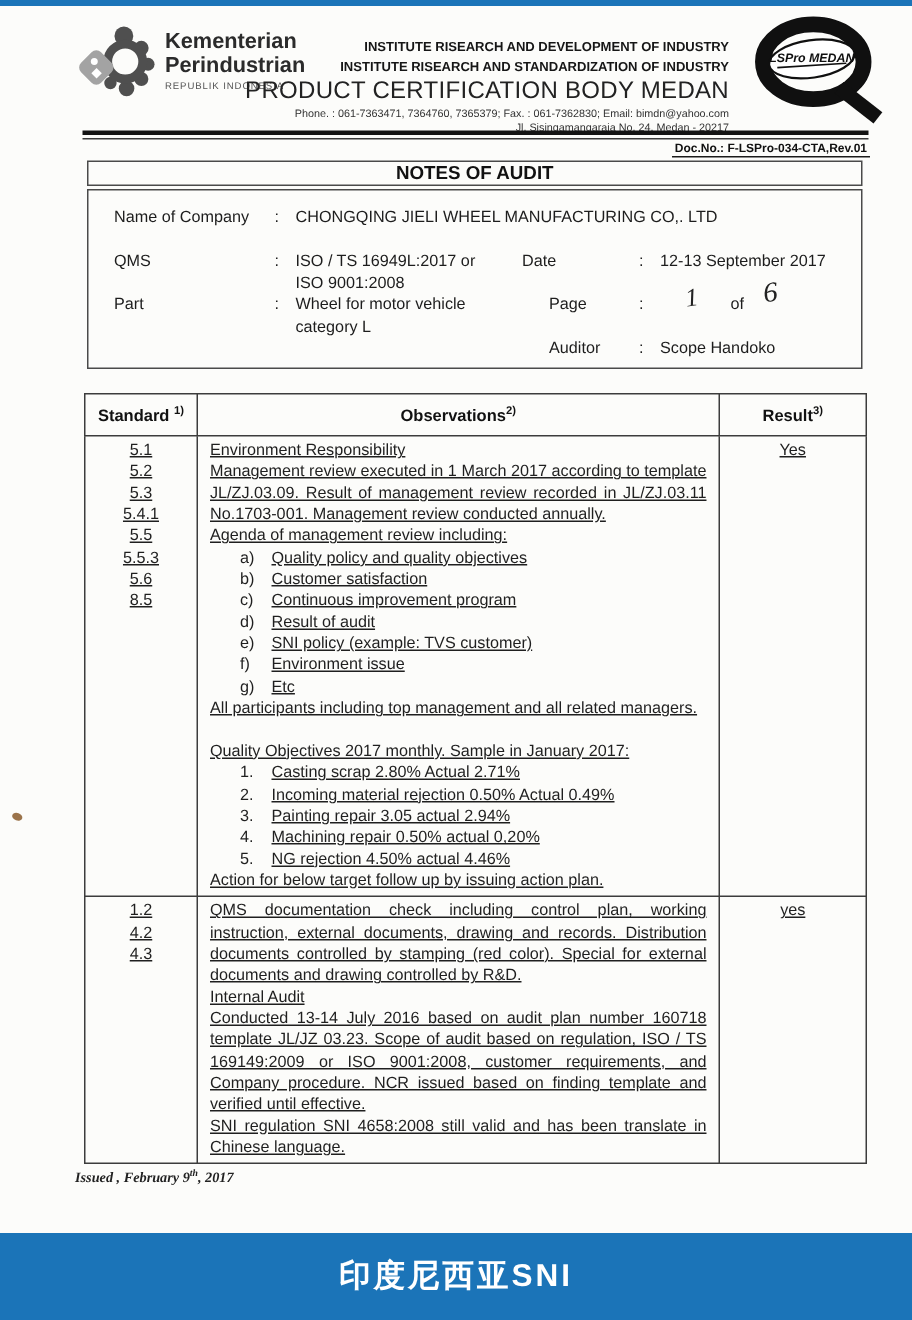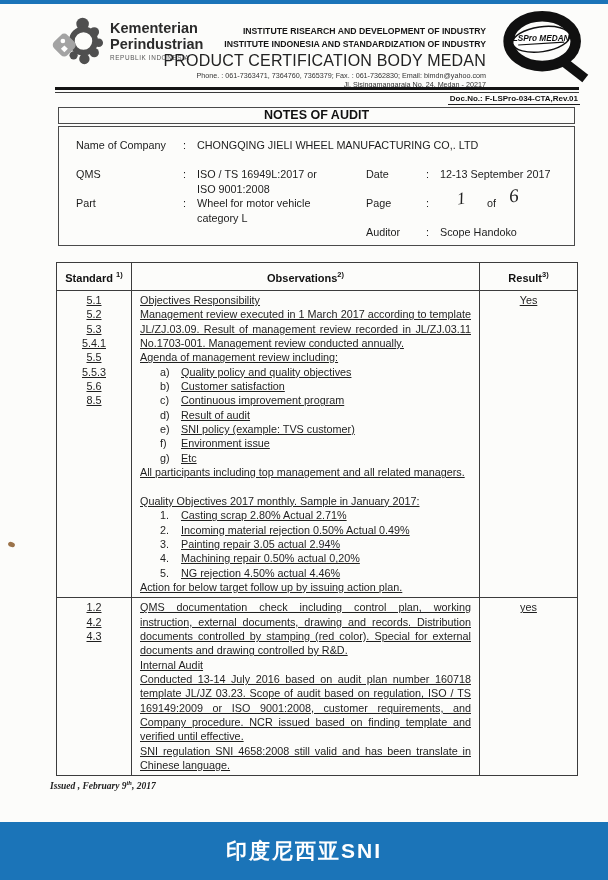"INSTITUTE INDONESIA AND STANDARDIZATION" div.inst { text: INDONESIA -> RISEARCH }
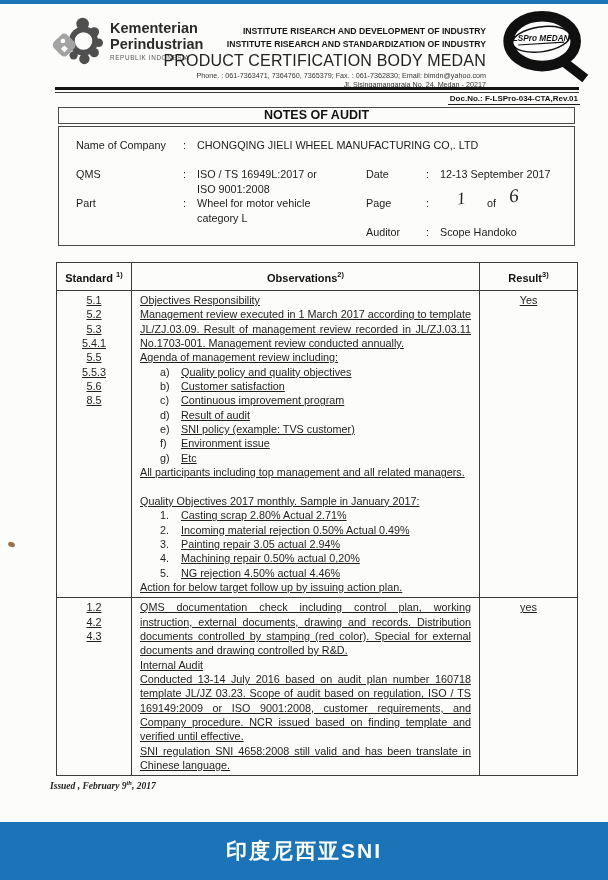"Date" div.inf { left: 307px -> 289px }
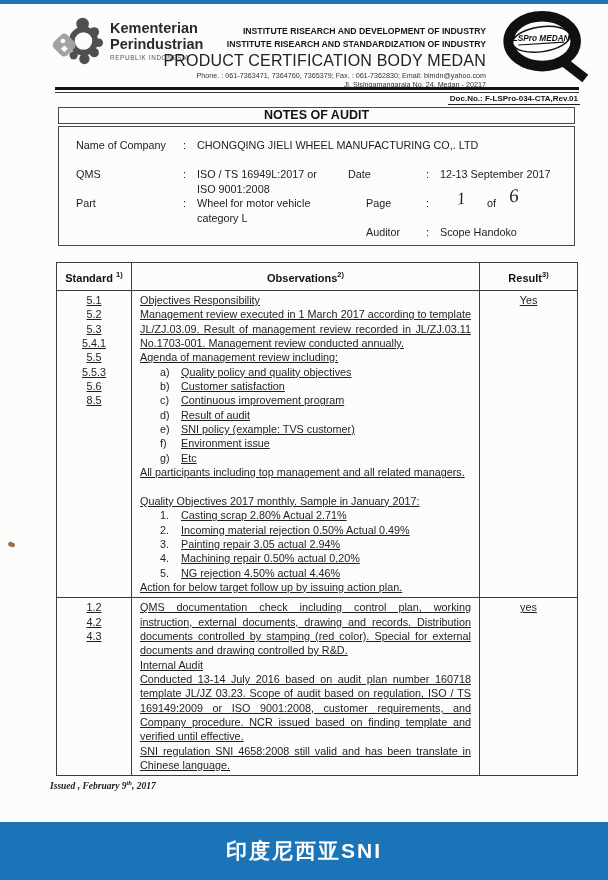"Objectives Responsibility" div.obs-p { text: Objectives -> Environment }
